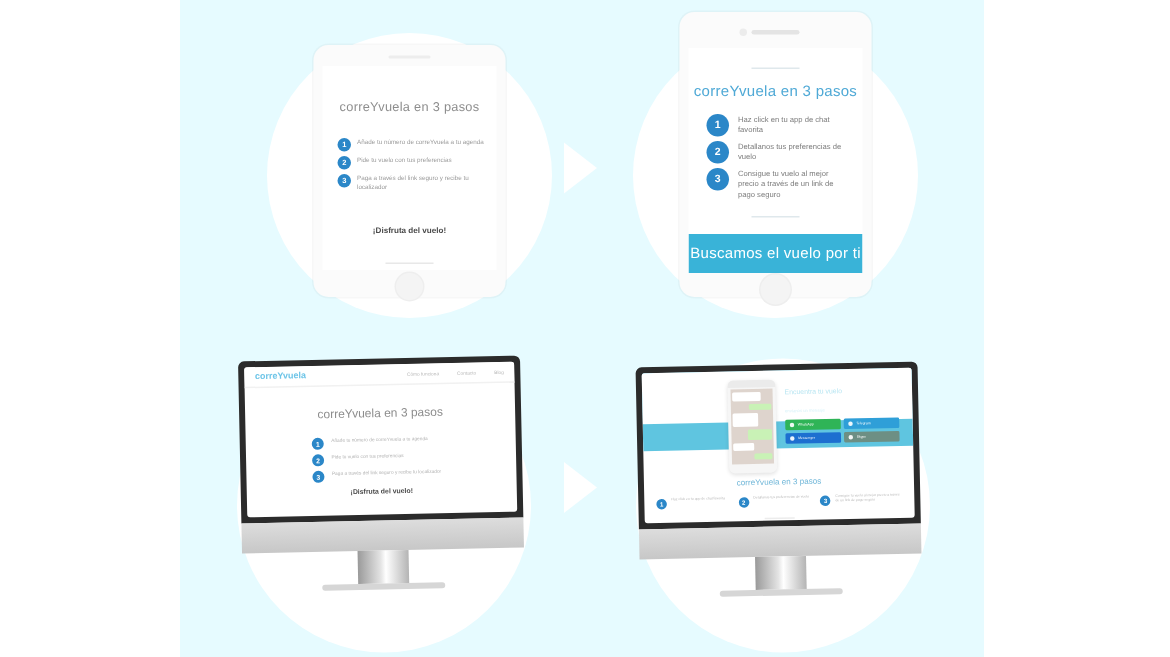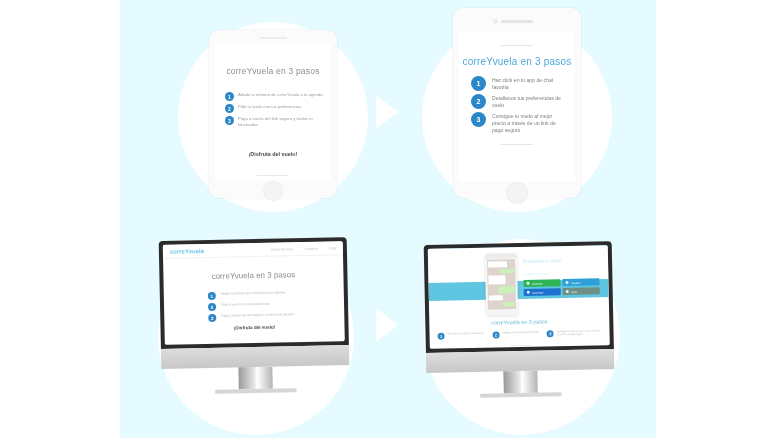"Buscamos el vuelo por ti" div { html: none -> <div> <span>Buscamos el vuelo por ti</span> </div> }
